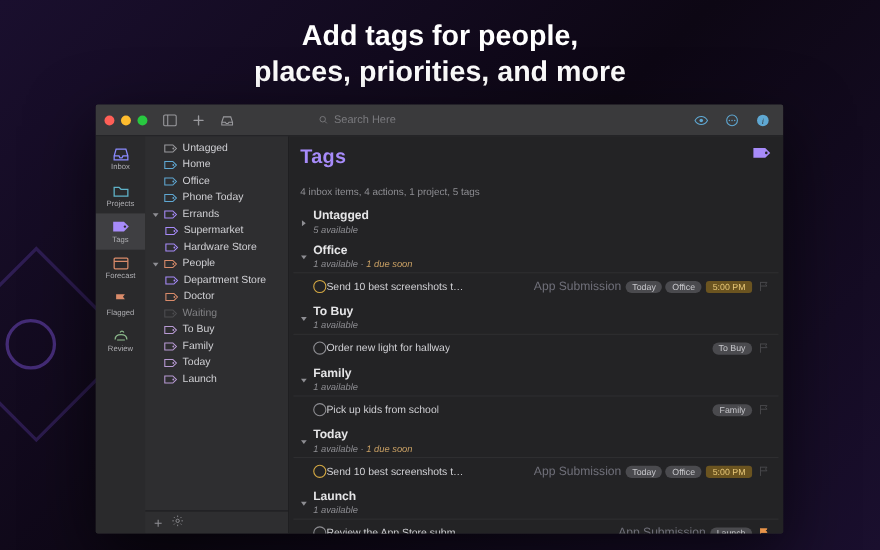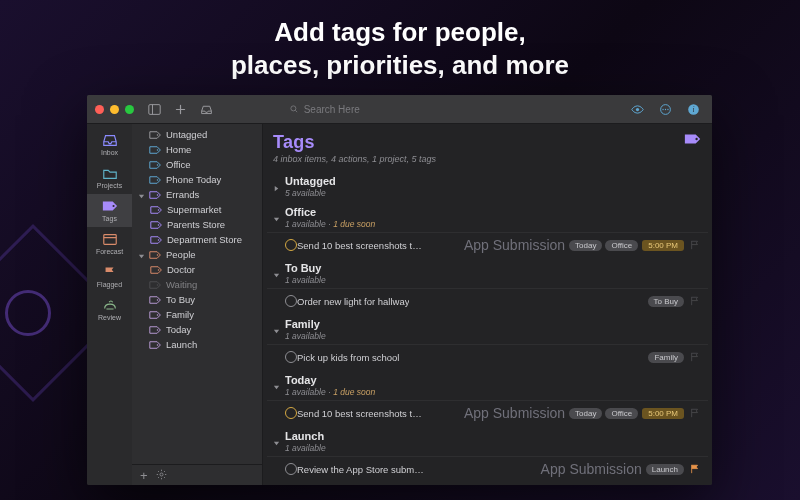"4 inbox items, 4 actions," .msub { font-style: italic -> none; margin-top: 1px -> 16px }
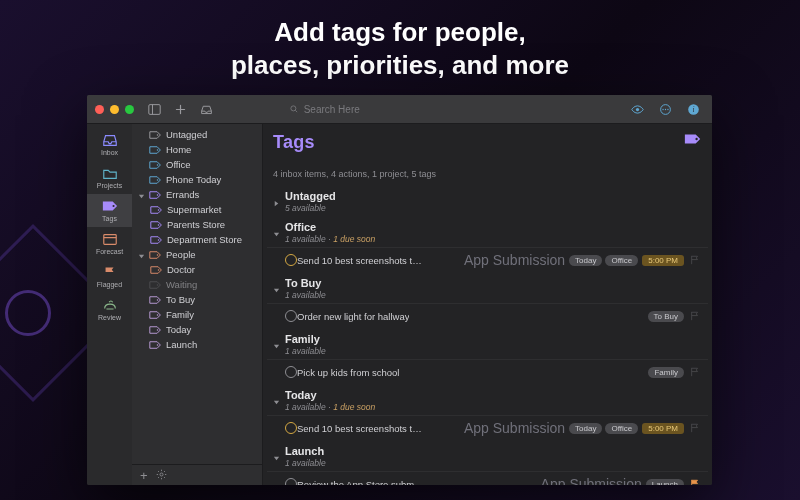"Parents Store" span { text: Parents -> Hardware }
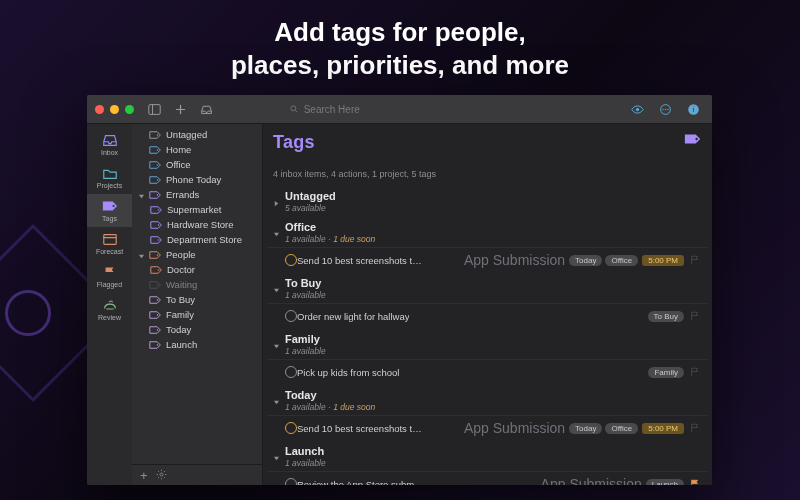"Department Store" div.sb-row { order: before "People" -> after "People" }
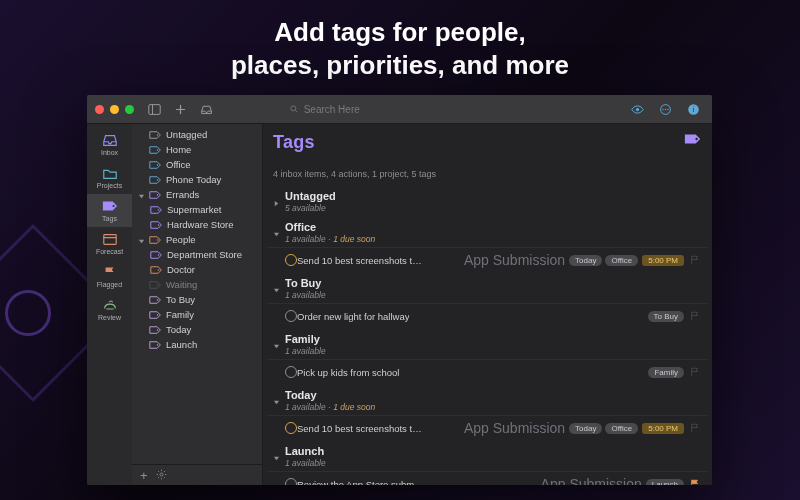"App Submission" .proj { font-size: 14px -> 11px }
